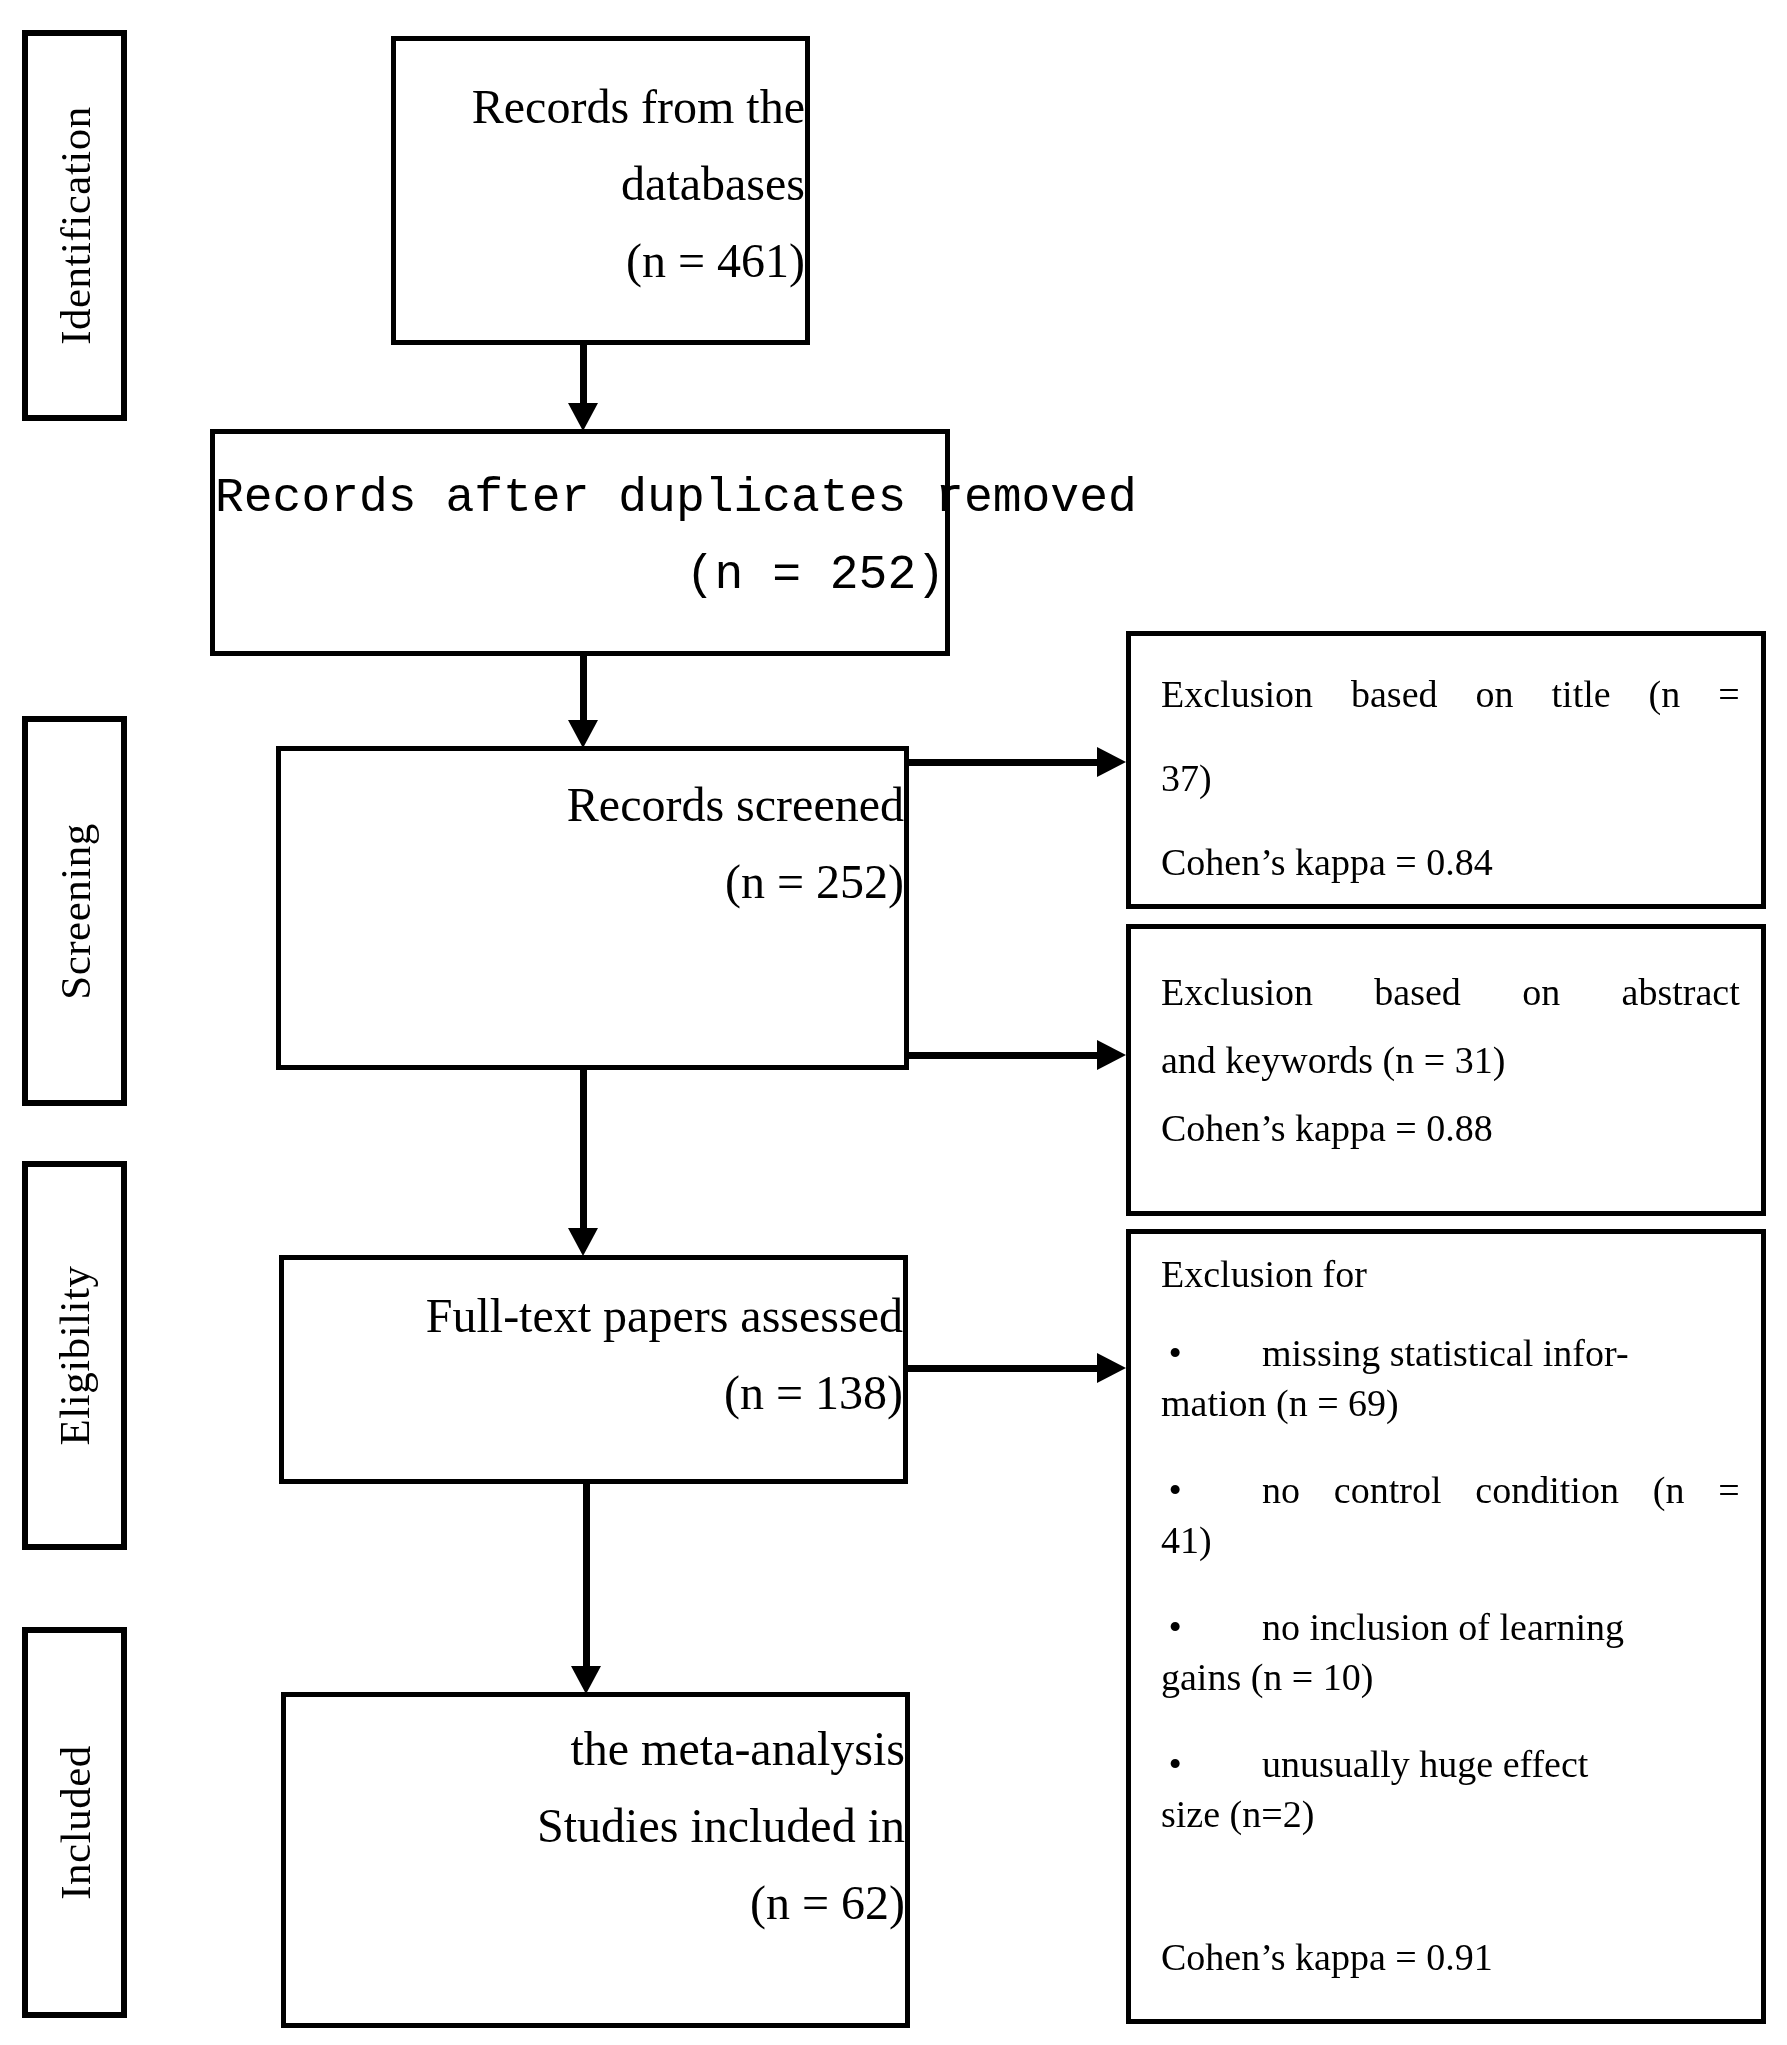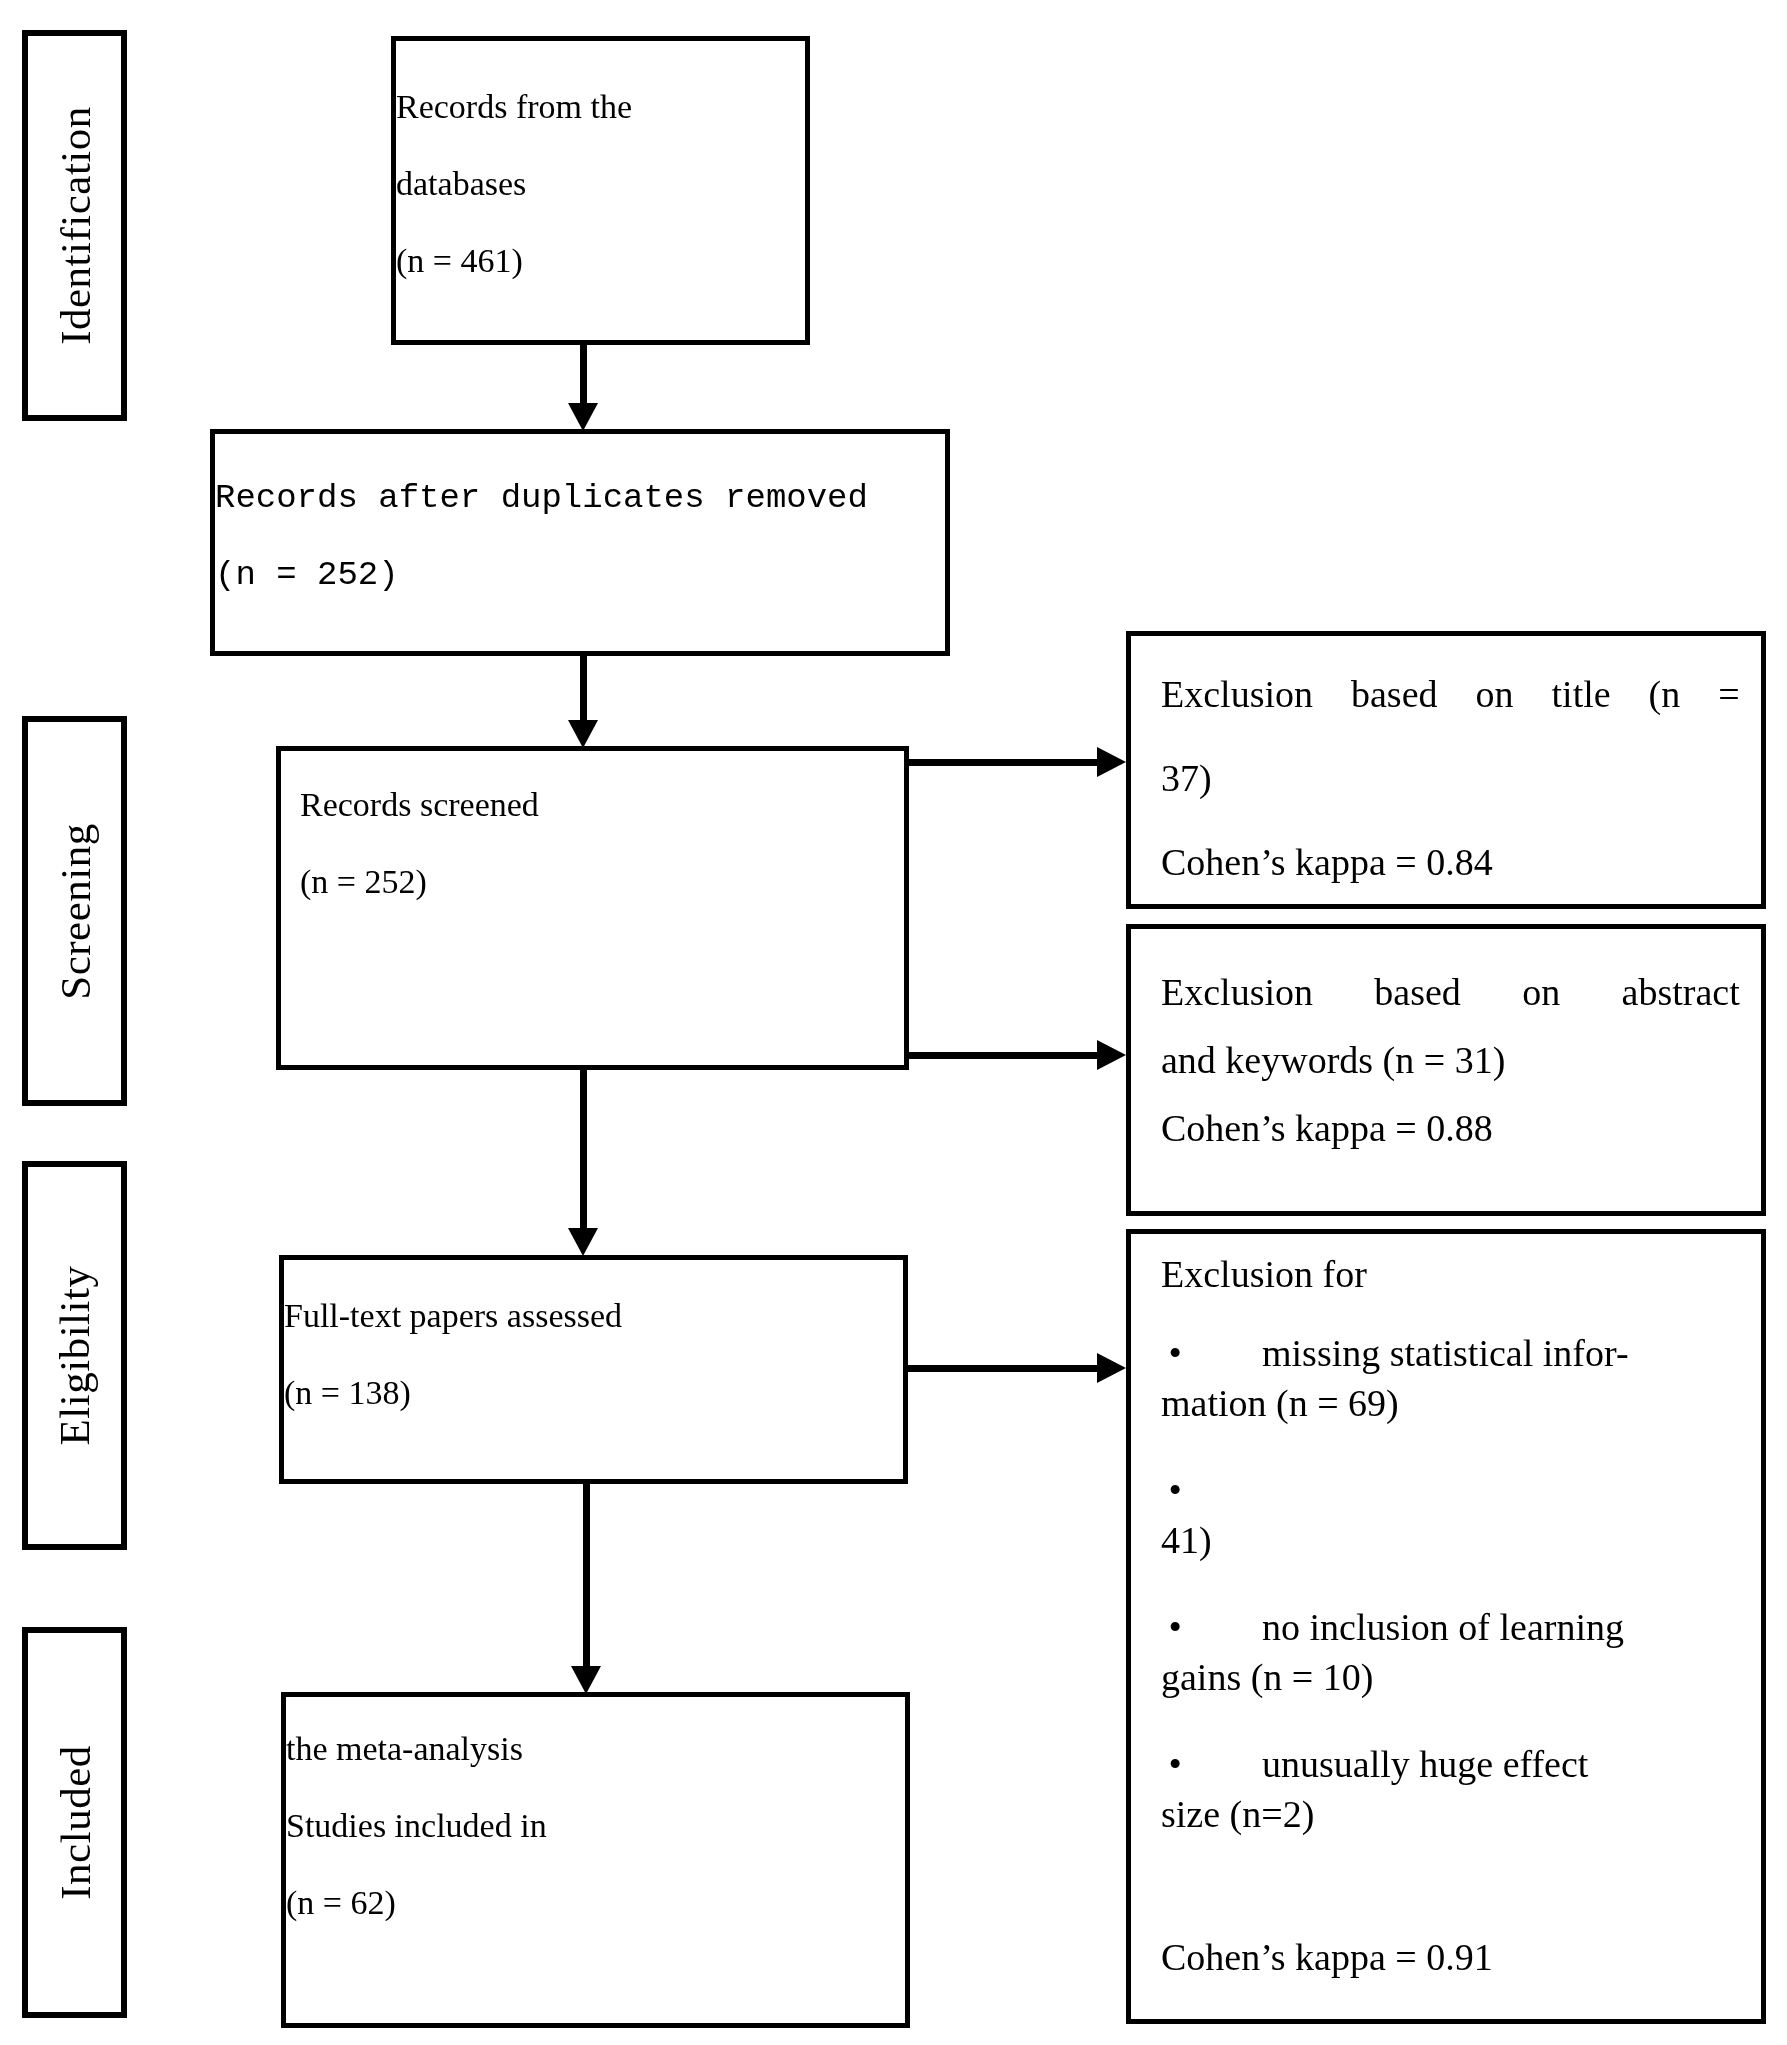"Records from the" .flow { font-size: 34px -> 48px; text-align: left -> right }
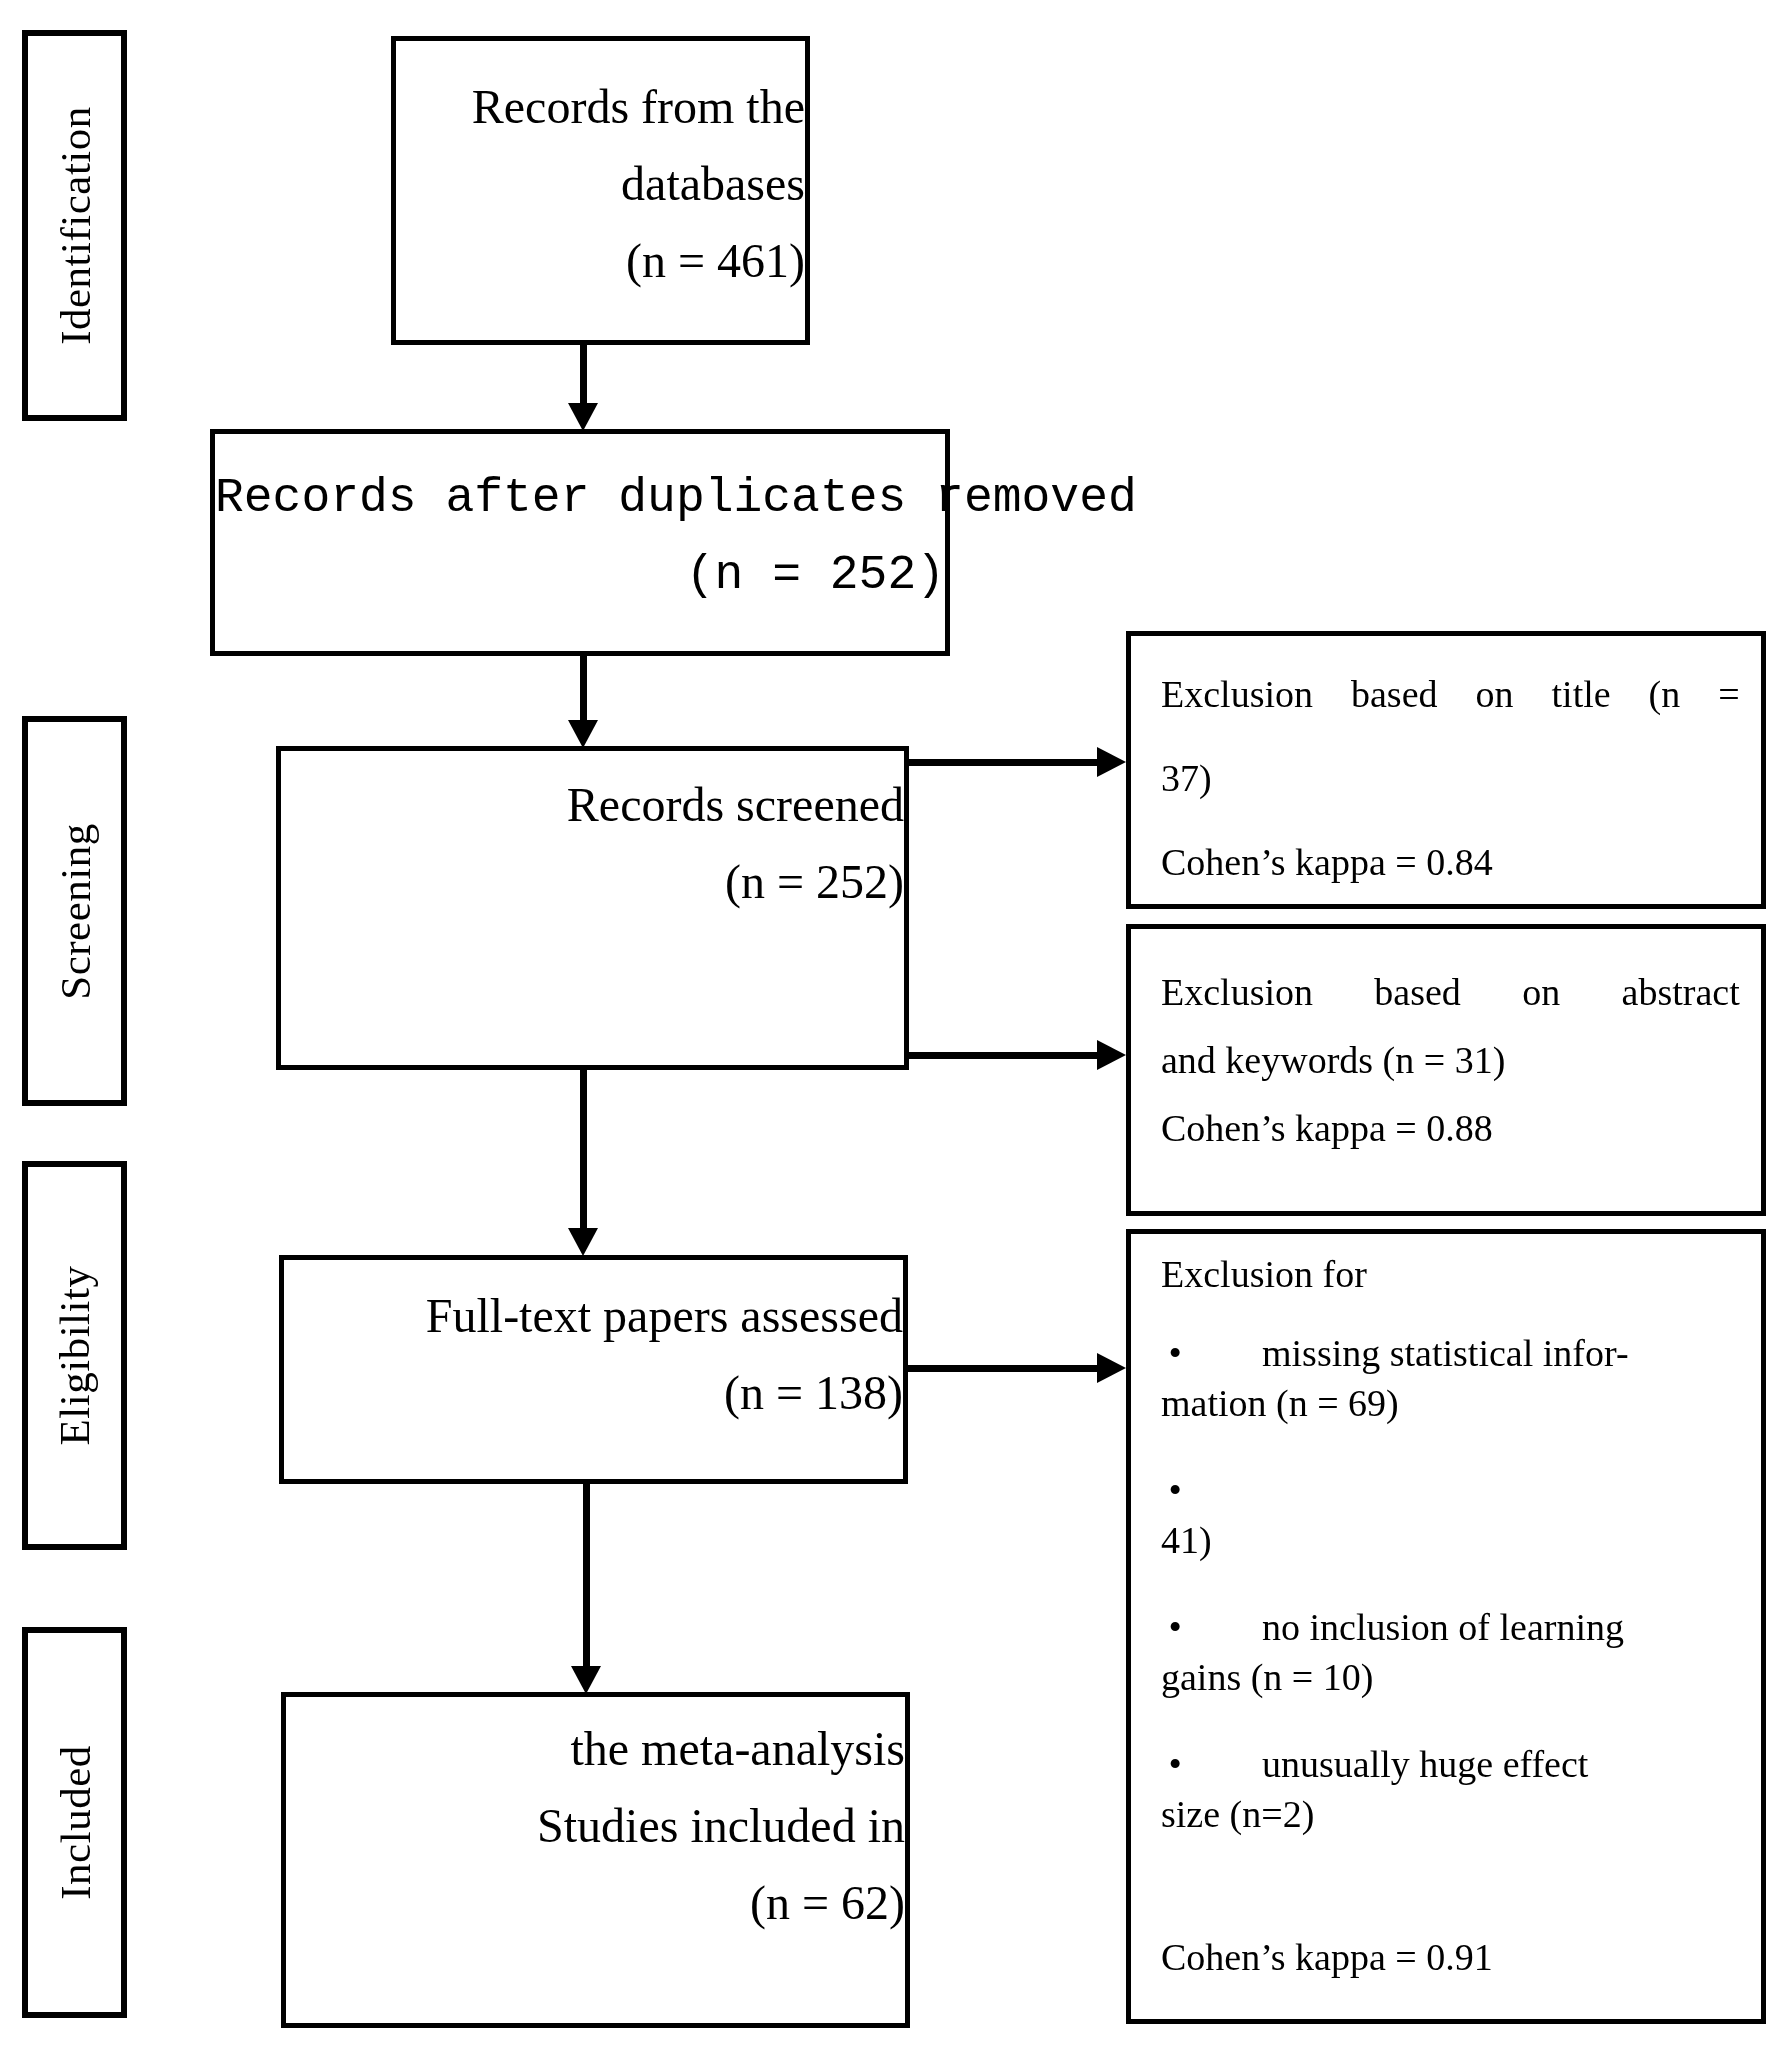"no control condition (n =" span.btxt { html: none -> <span>no control condition (n =</span> }
